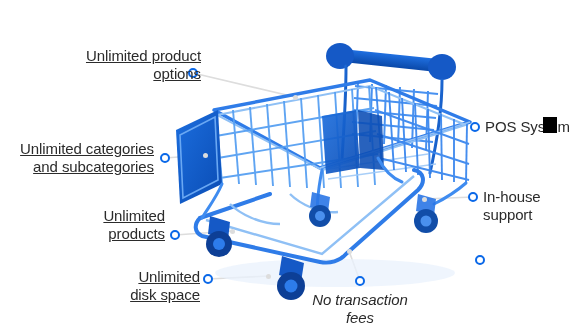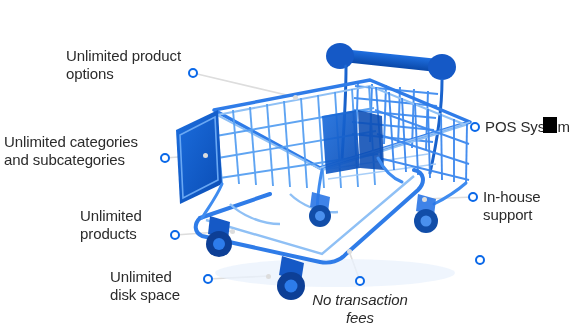"Unlimited product" .label.right { text-align: left -> right; text-decoration: none -> underline }
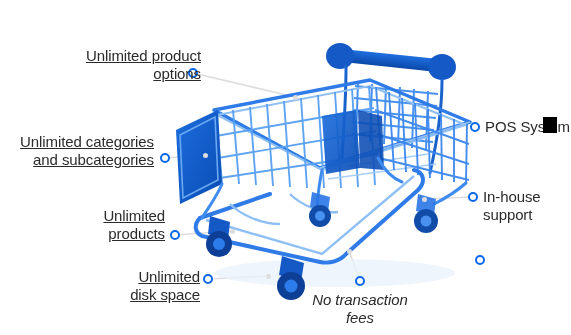"Unlimited categories" div.label { top: 133px -> 140px }
